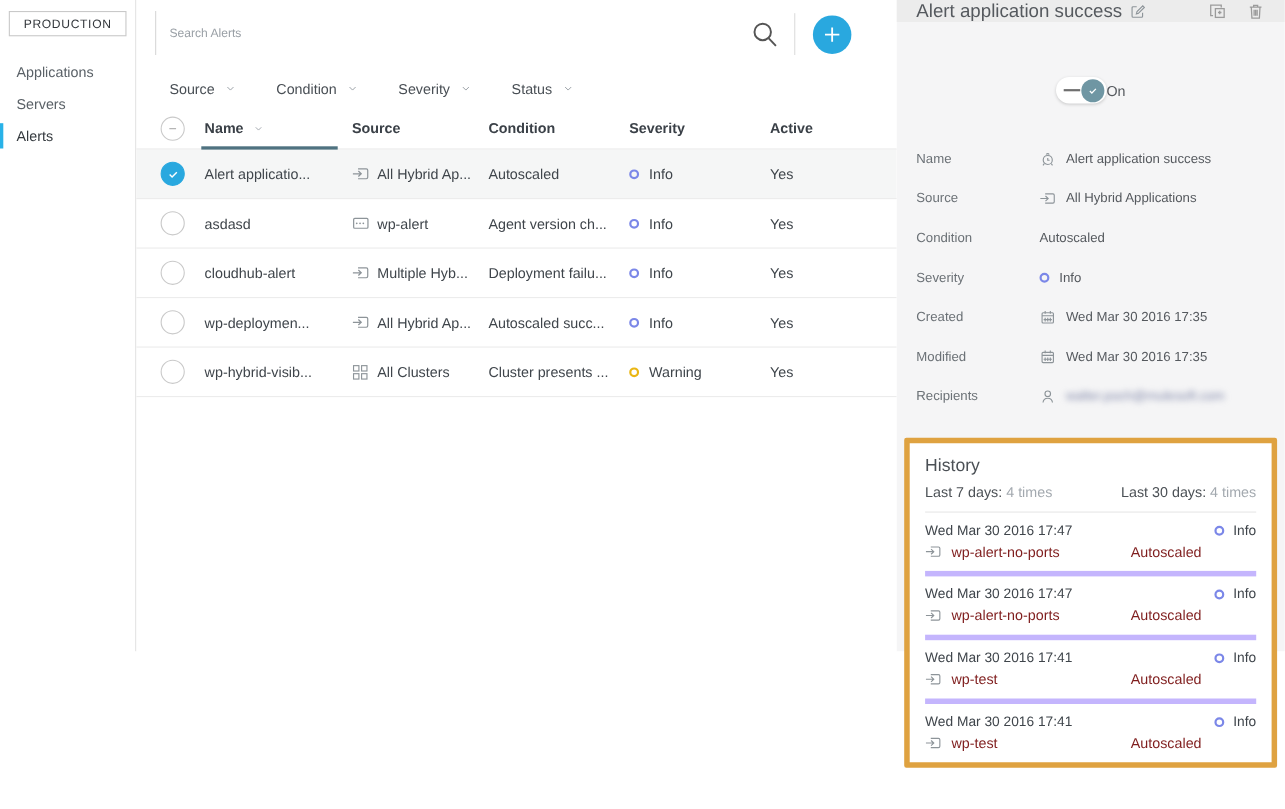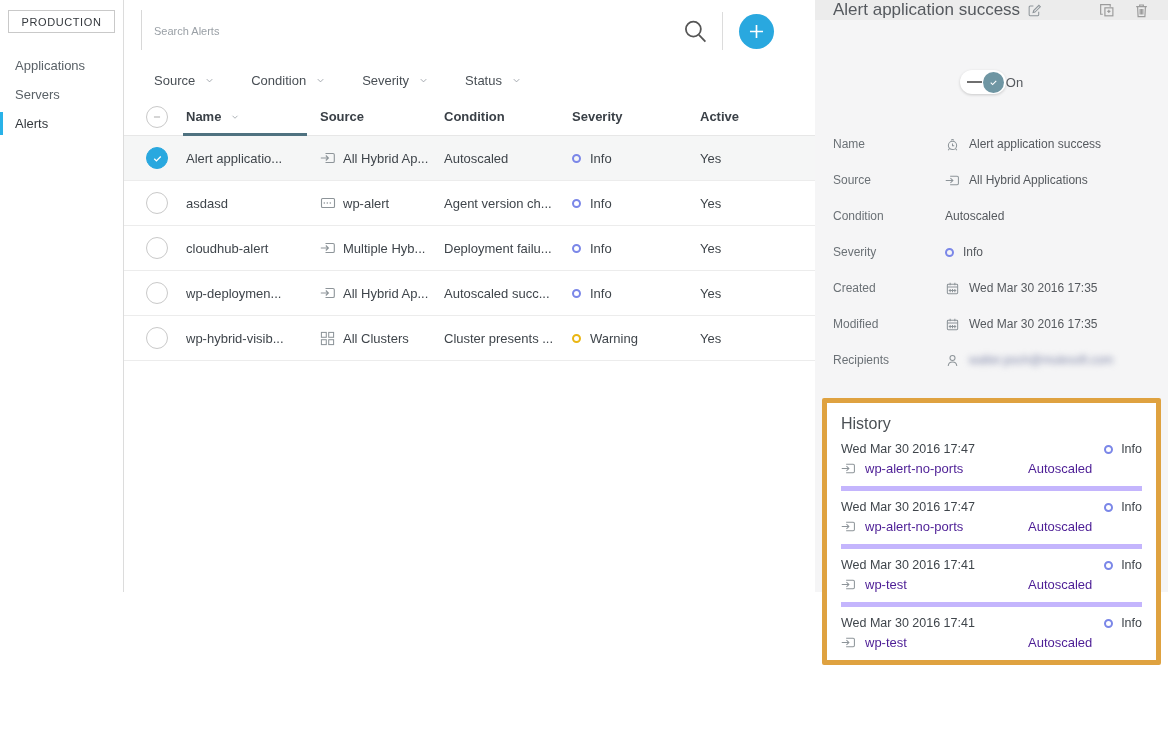"Last 7 days: 4 times" div.history-summary { html: none -> <div> <span><span>Last 7 days:</span> <span>4 times</span></span> <span><span>Last 30 days:</span> <span>4 times</span></span> </div> }
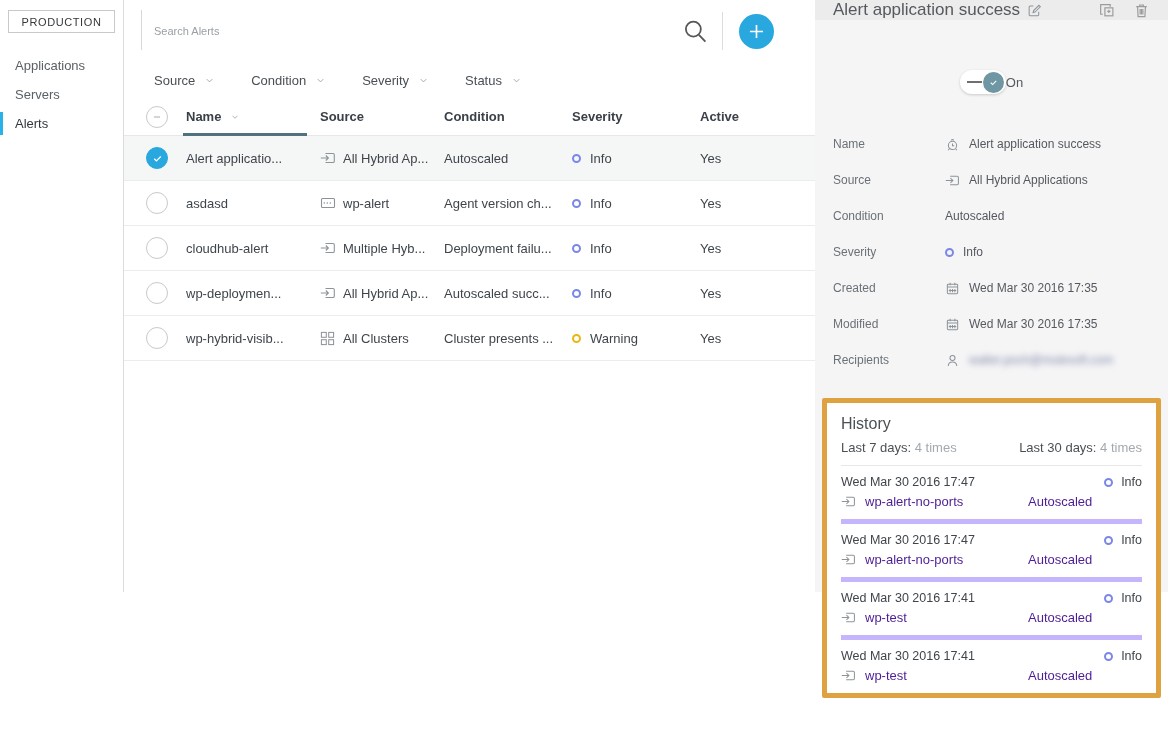"wp-alert-no-ports" .h-line2 { color: #4c1d95 -> #7f1d1d }
